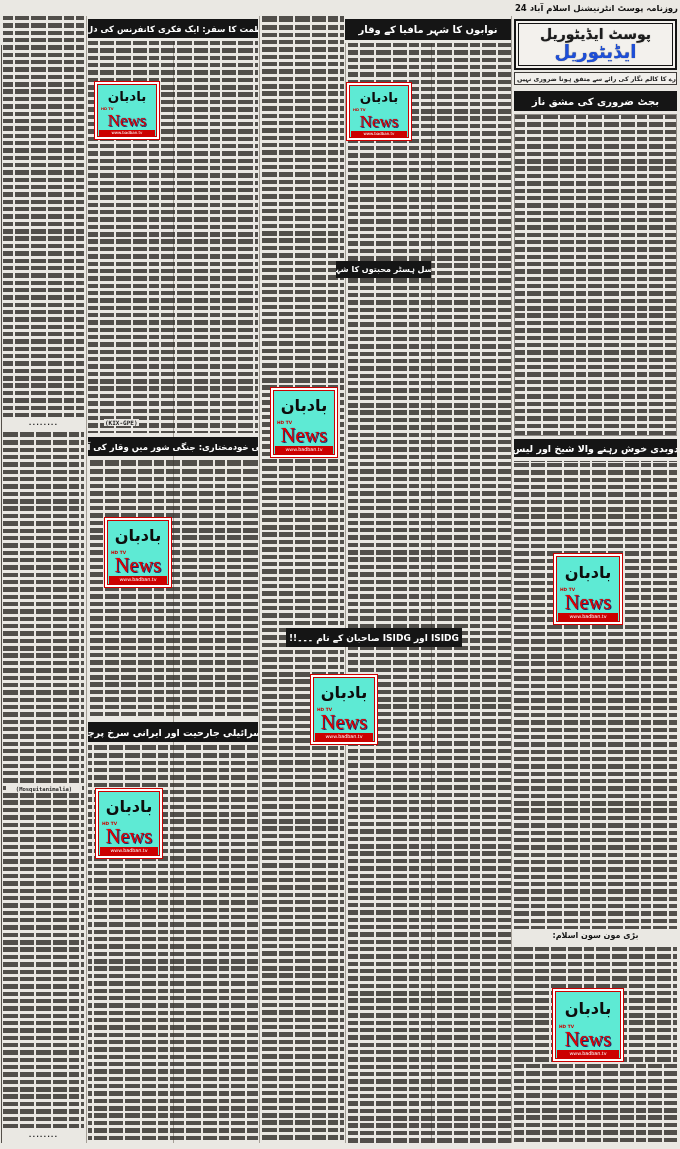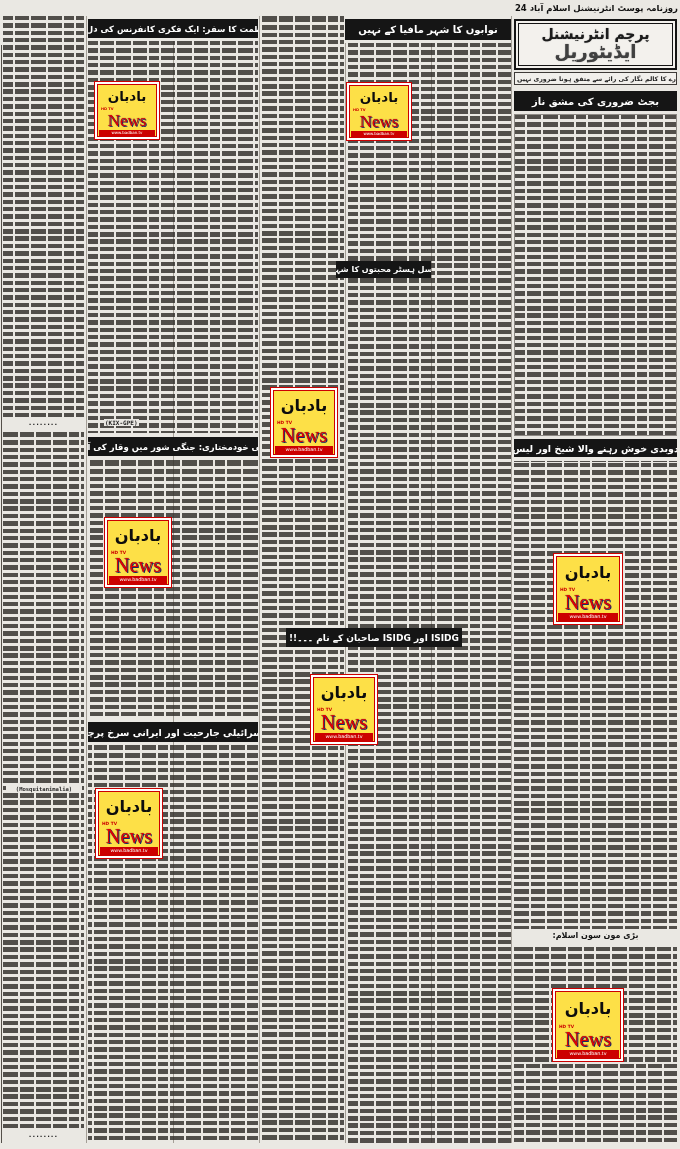"نوابوں کا شہر مافیا کے" div.bar { text: نہیں -> وقار }
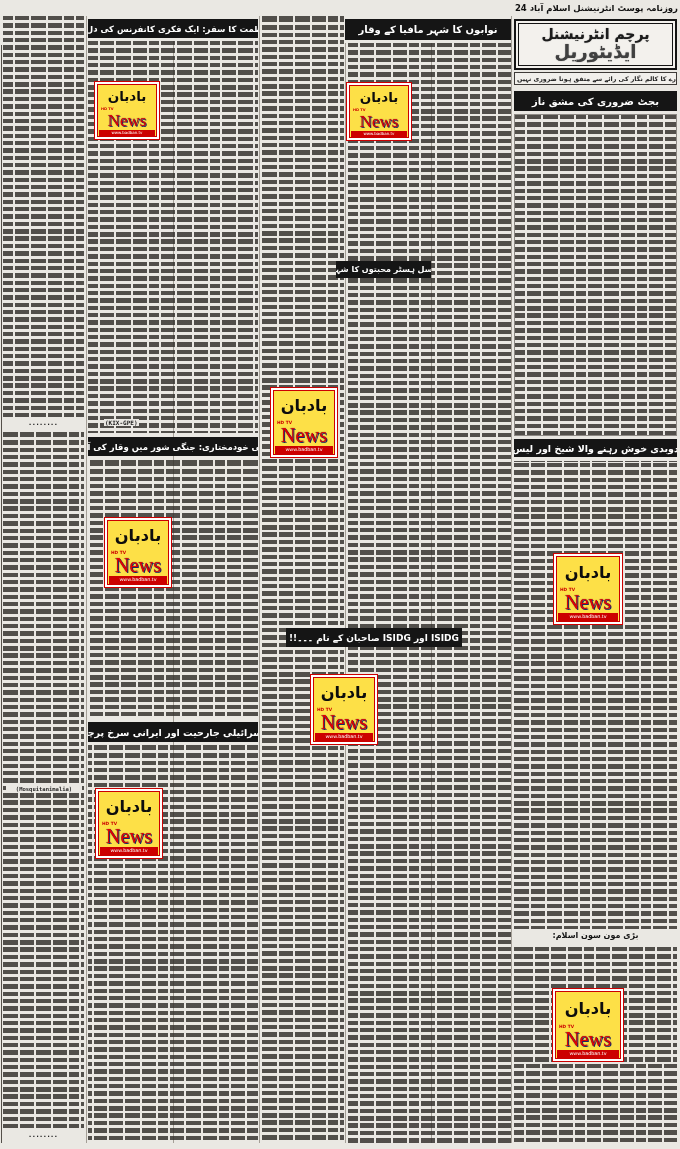"پرچم انٹرنیشنل" div.mast-l1 { text: پرچم انٹرنیشنل -> پوسٹ ایڈیٹوریل }
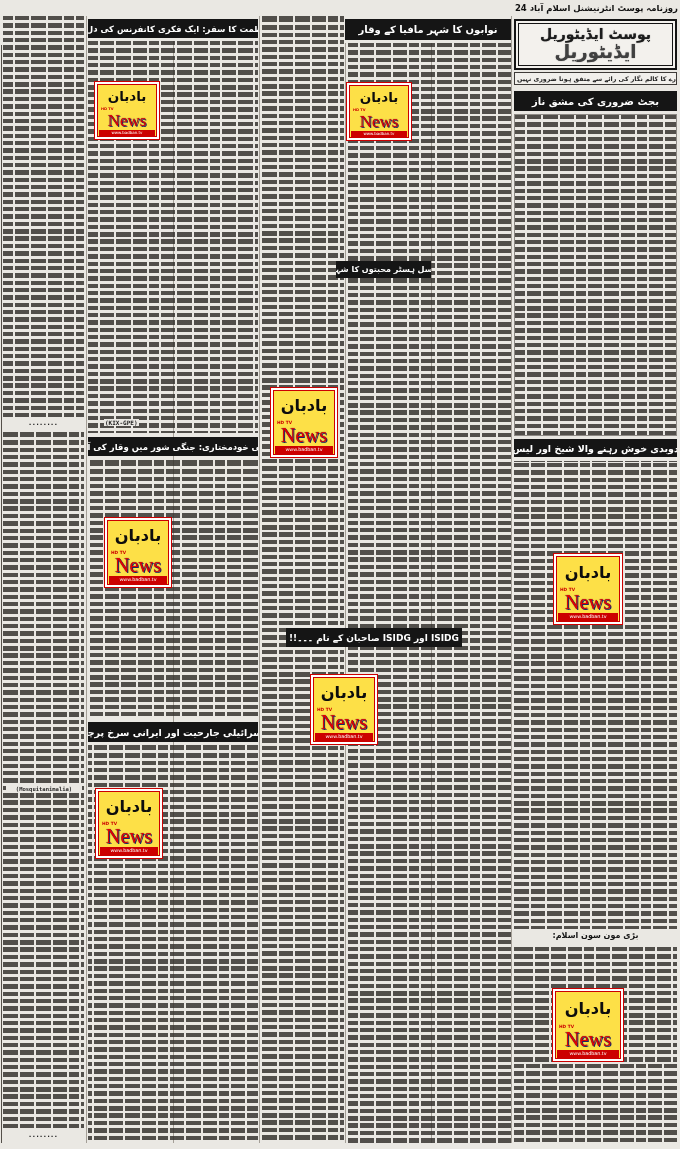"ایڈیٹوریل" .mast-l2 { color: #404040 -> #1d4ed8 }
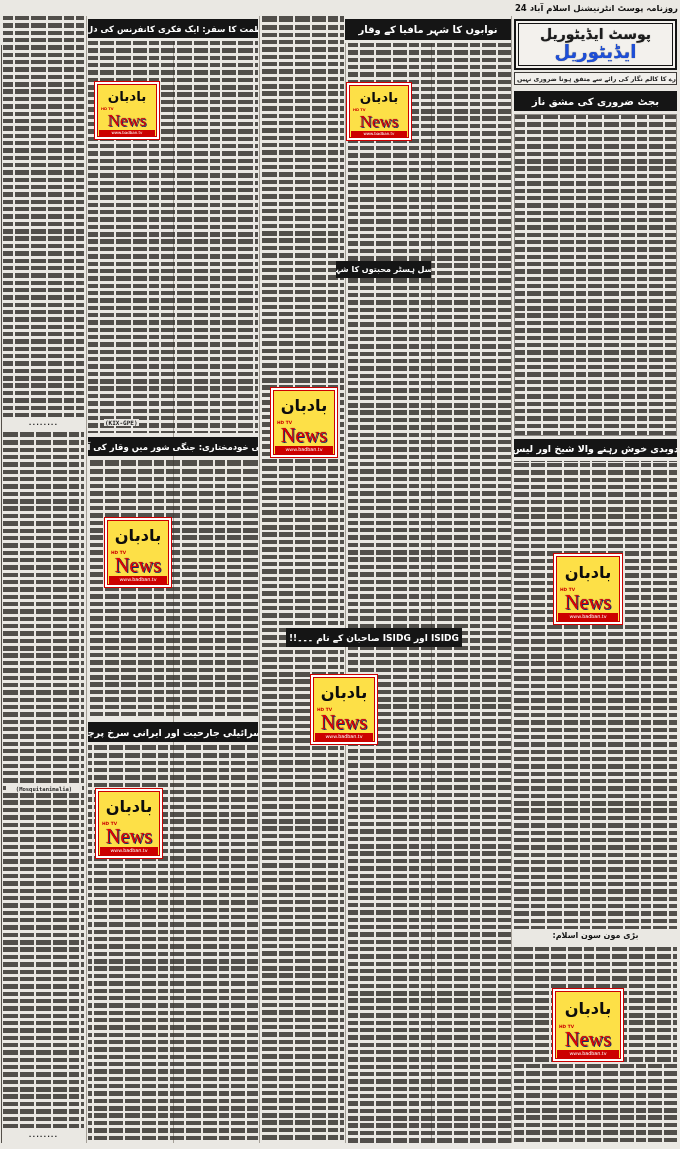"بادبان" .logo { background: #fde047 -> #5eead4 }
